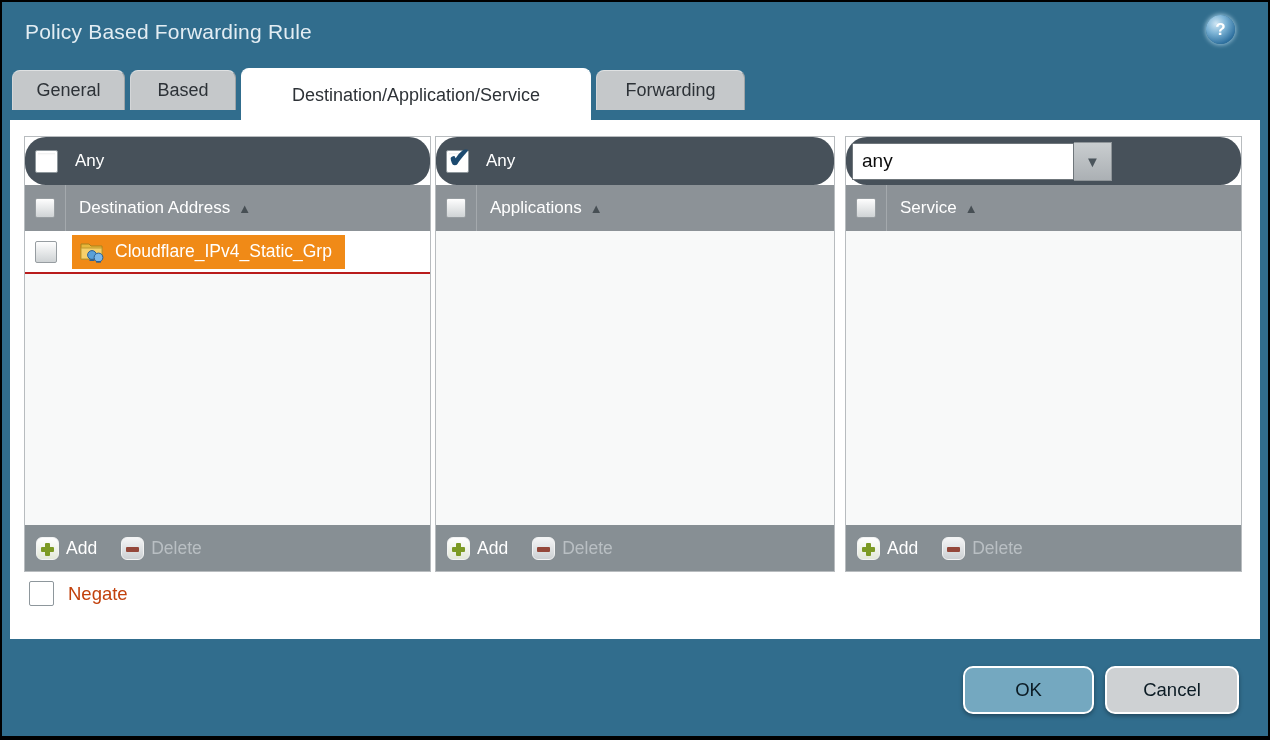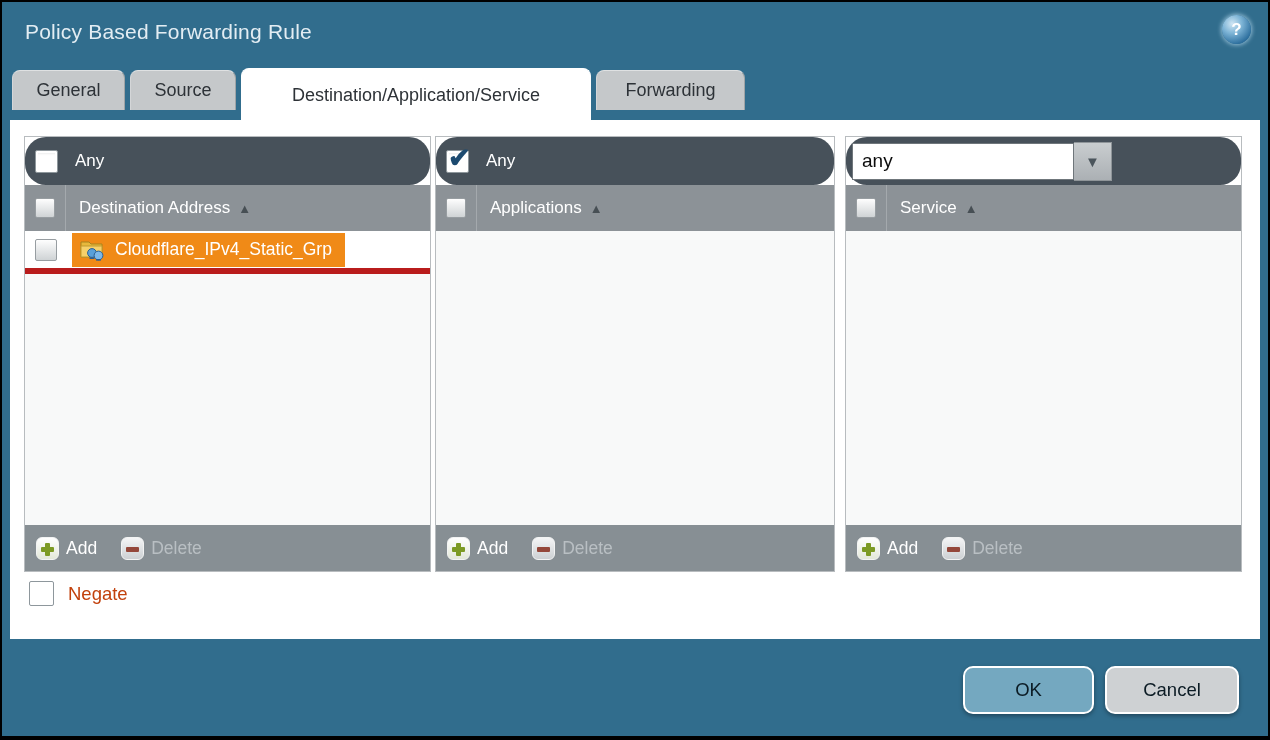"Policy Based Forwarding Rule" .titlebar { right: 0 -> 16px }
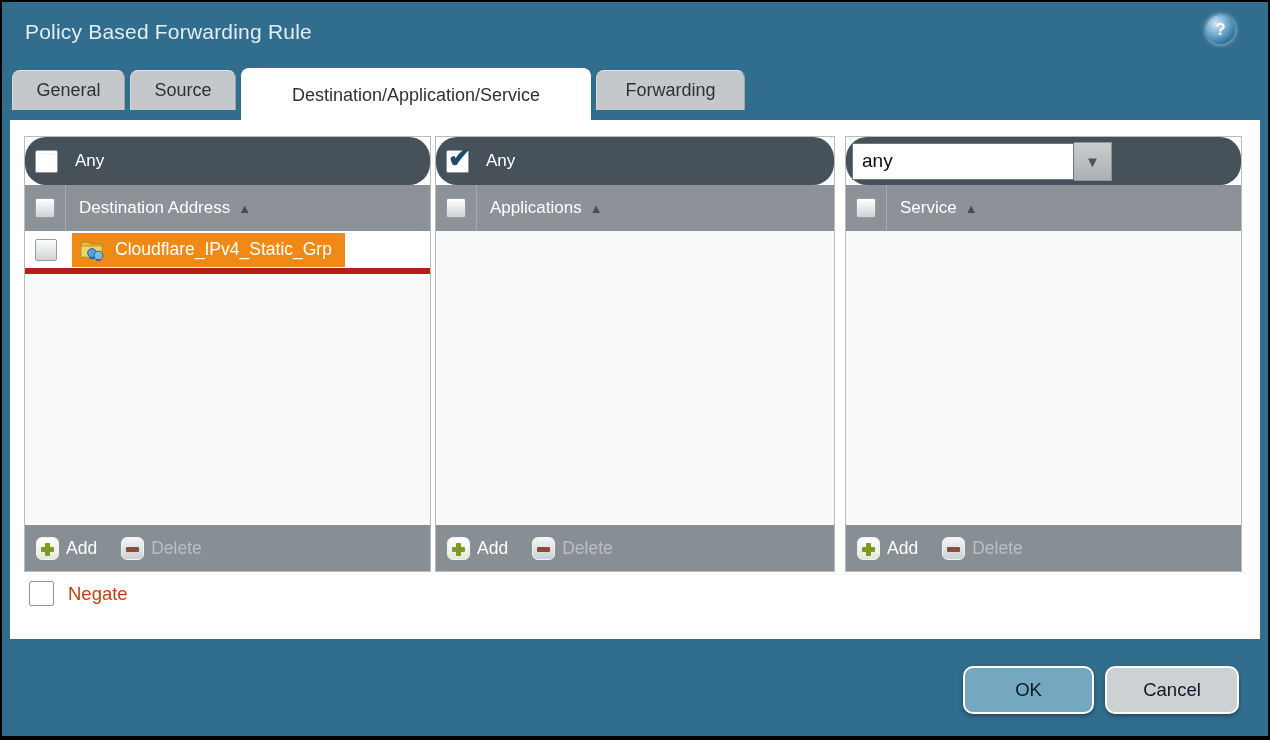"Source" span { text: Source -> Based }
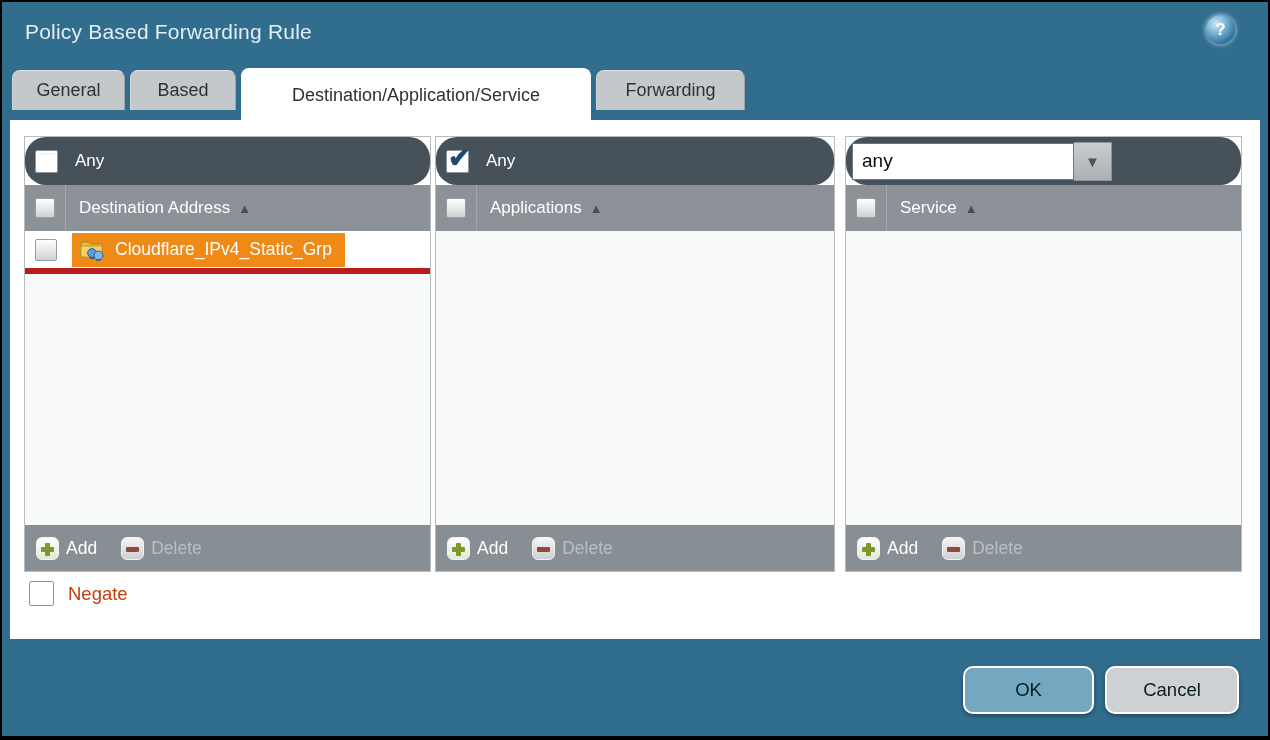"Cloudflare_IPv4_Static_Grp" .listrow { border-bottom: 6px solid #b91c1c -> 2px solid #b91c1c }
